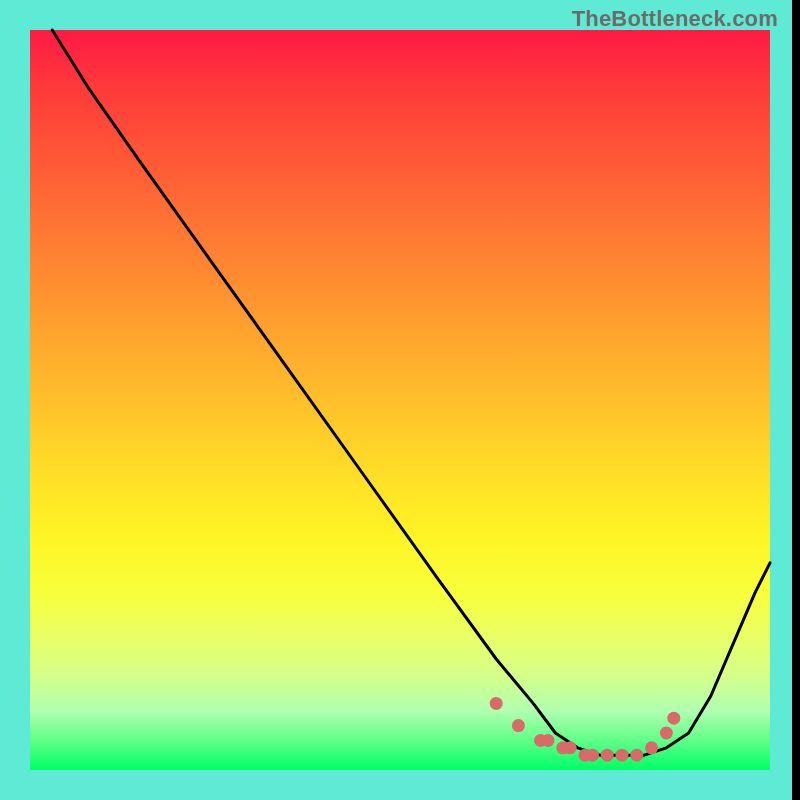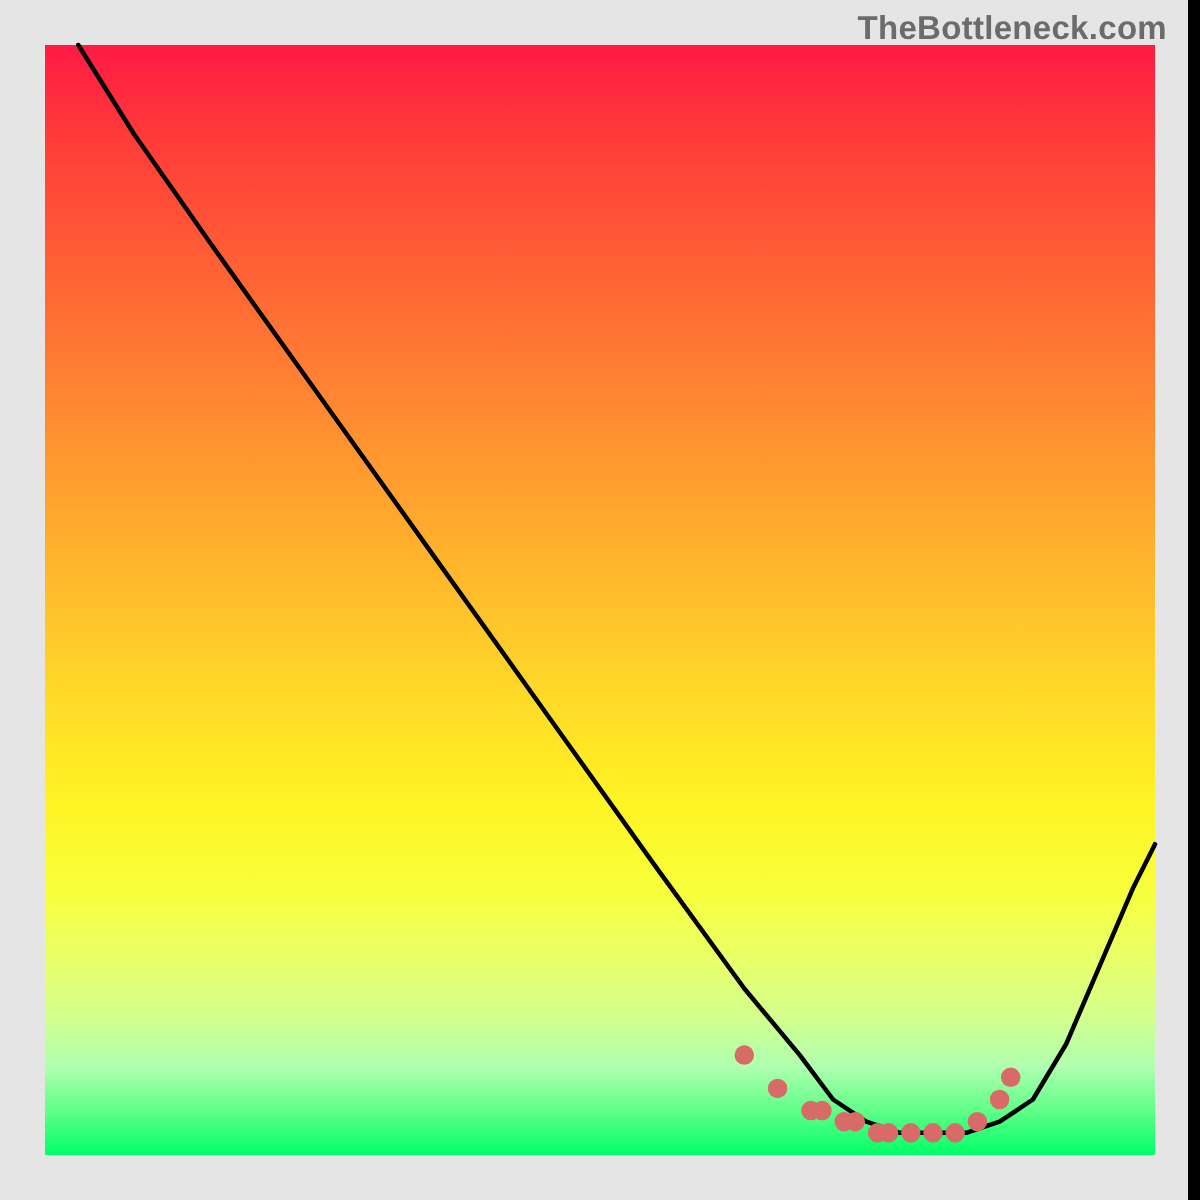"TheBottleneck.com" .chart-container { background: #e5e5e5 -> #5eead4 }
